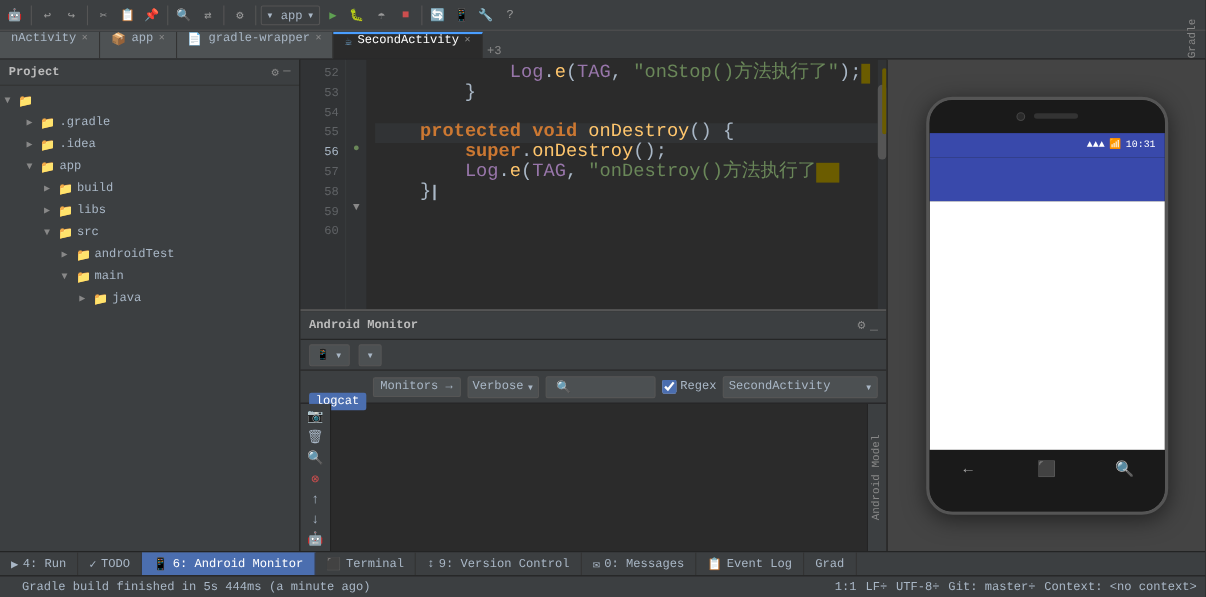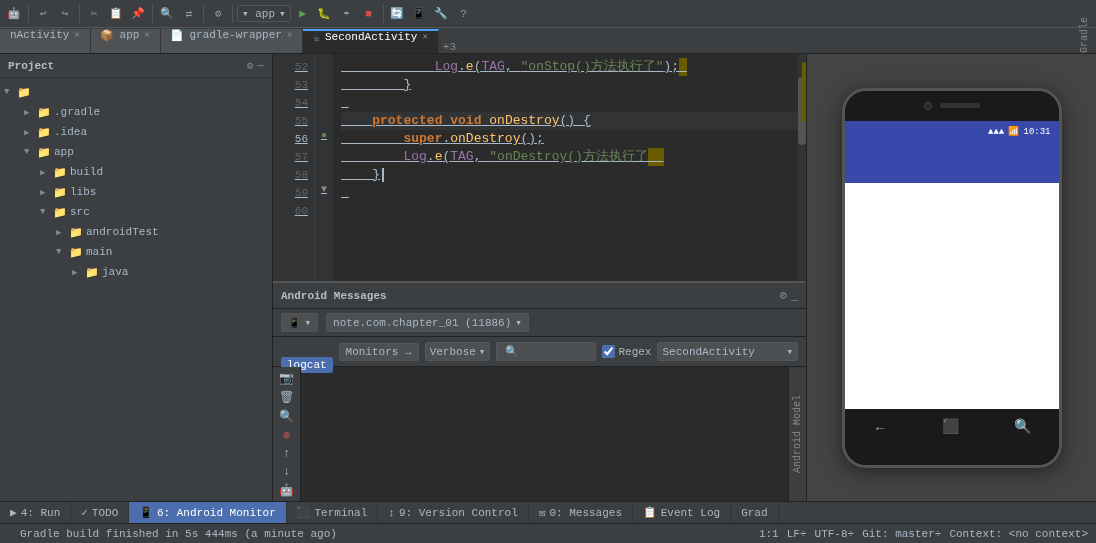"52" .code-container { text-decoration: underline -> none }
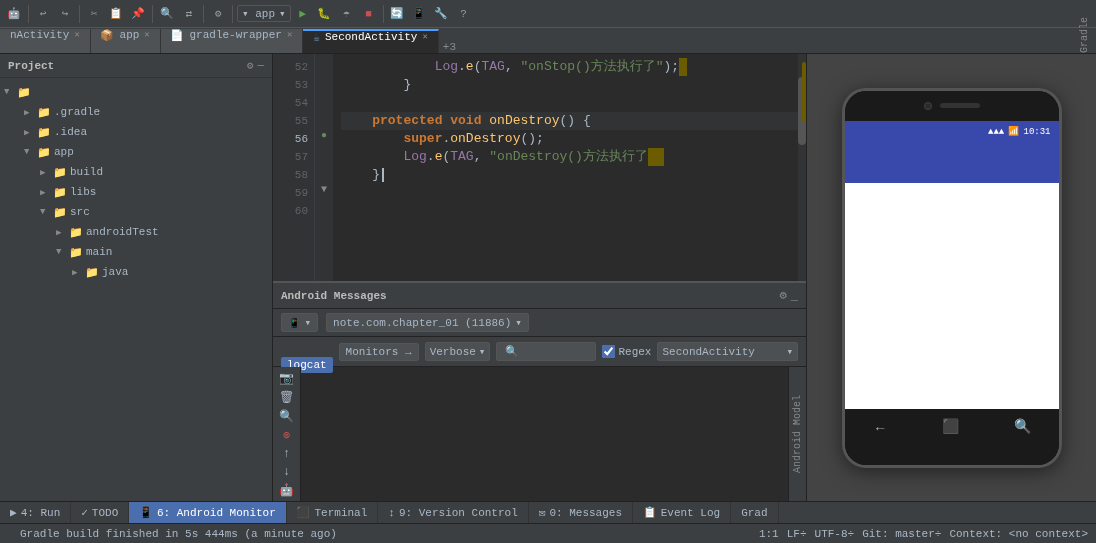"Log" .code-lines { font-size: 13px -> 17px }
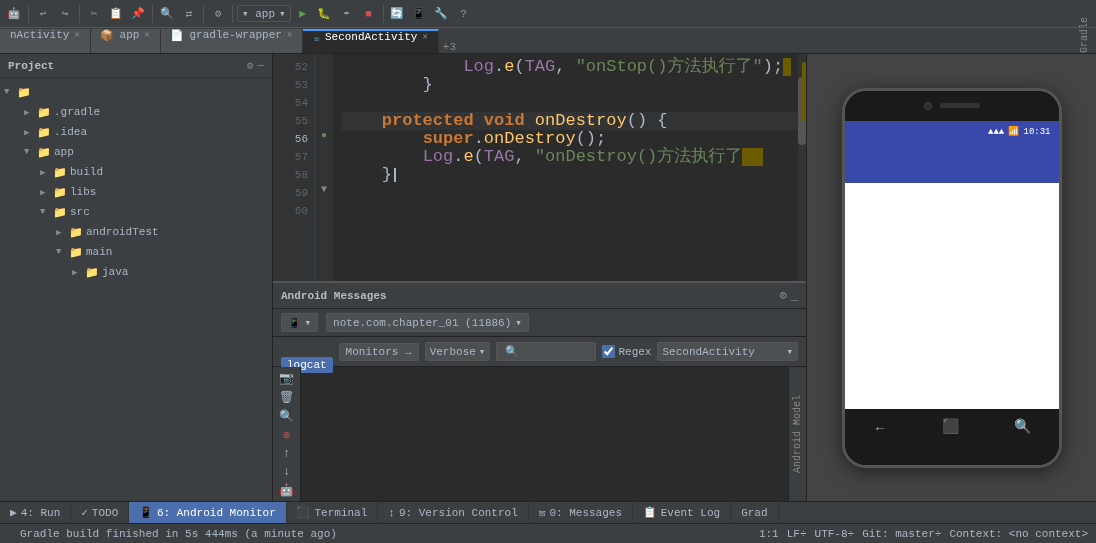"Android Messages" span.panel-title { text: Messages -> Monitor }
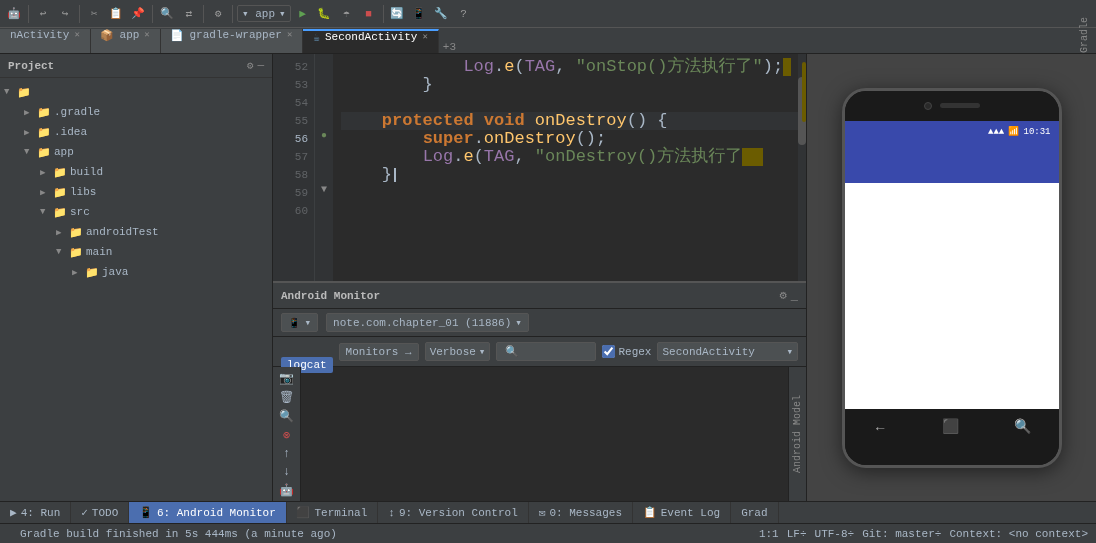"note.com.chapter_01 (11886)" span { html: <span>note.com.chapter_01 (11886)</span> -> none }
